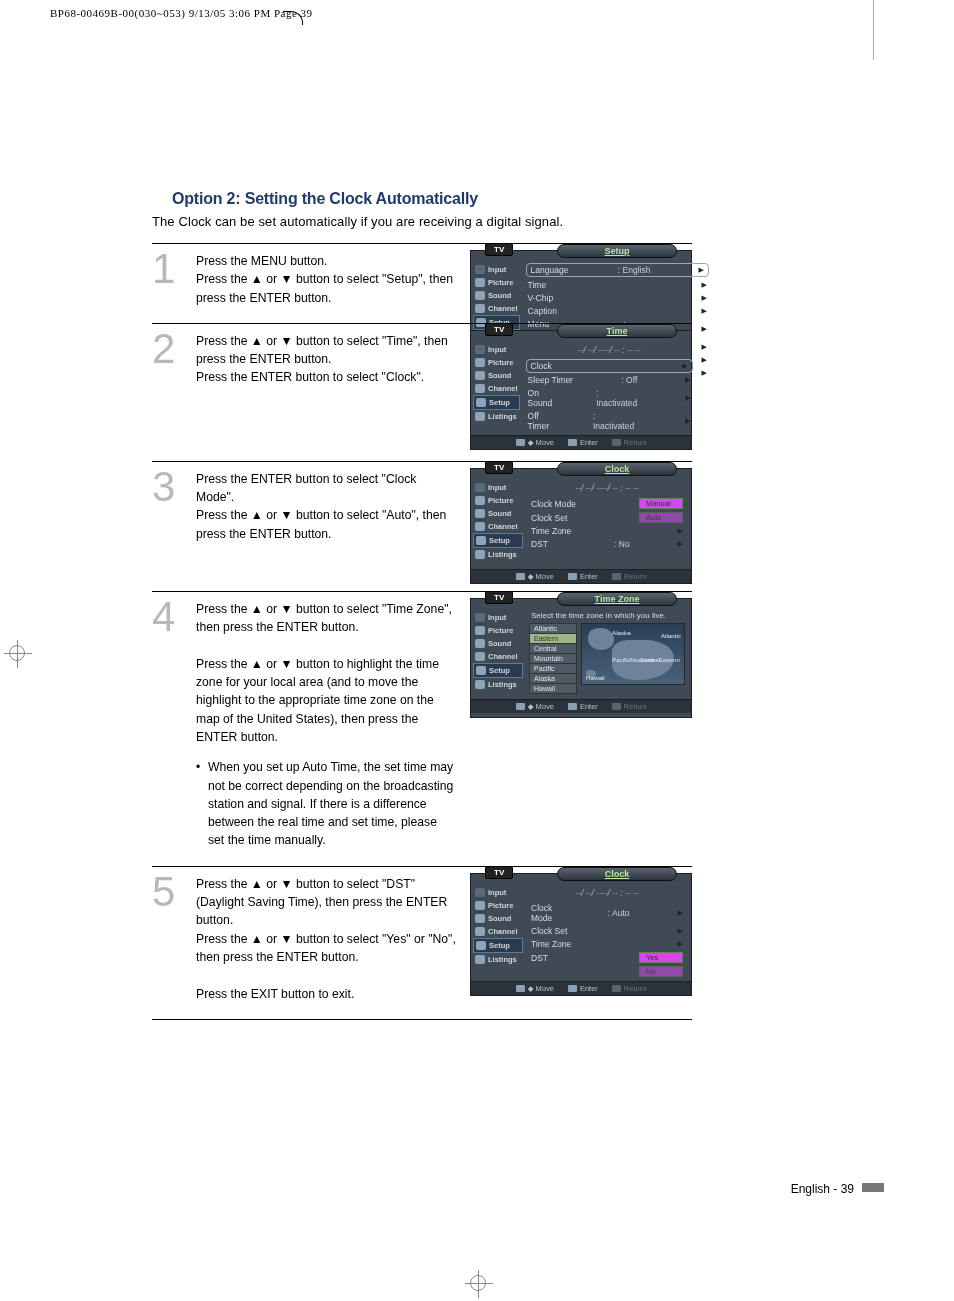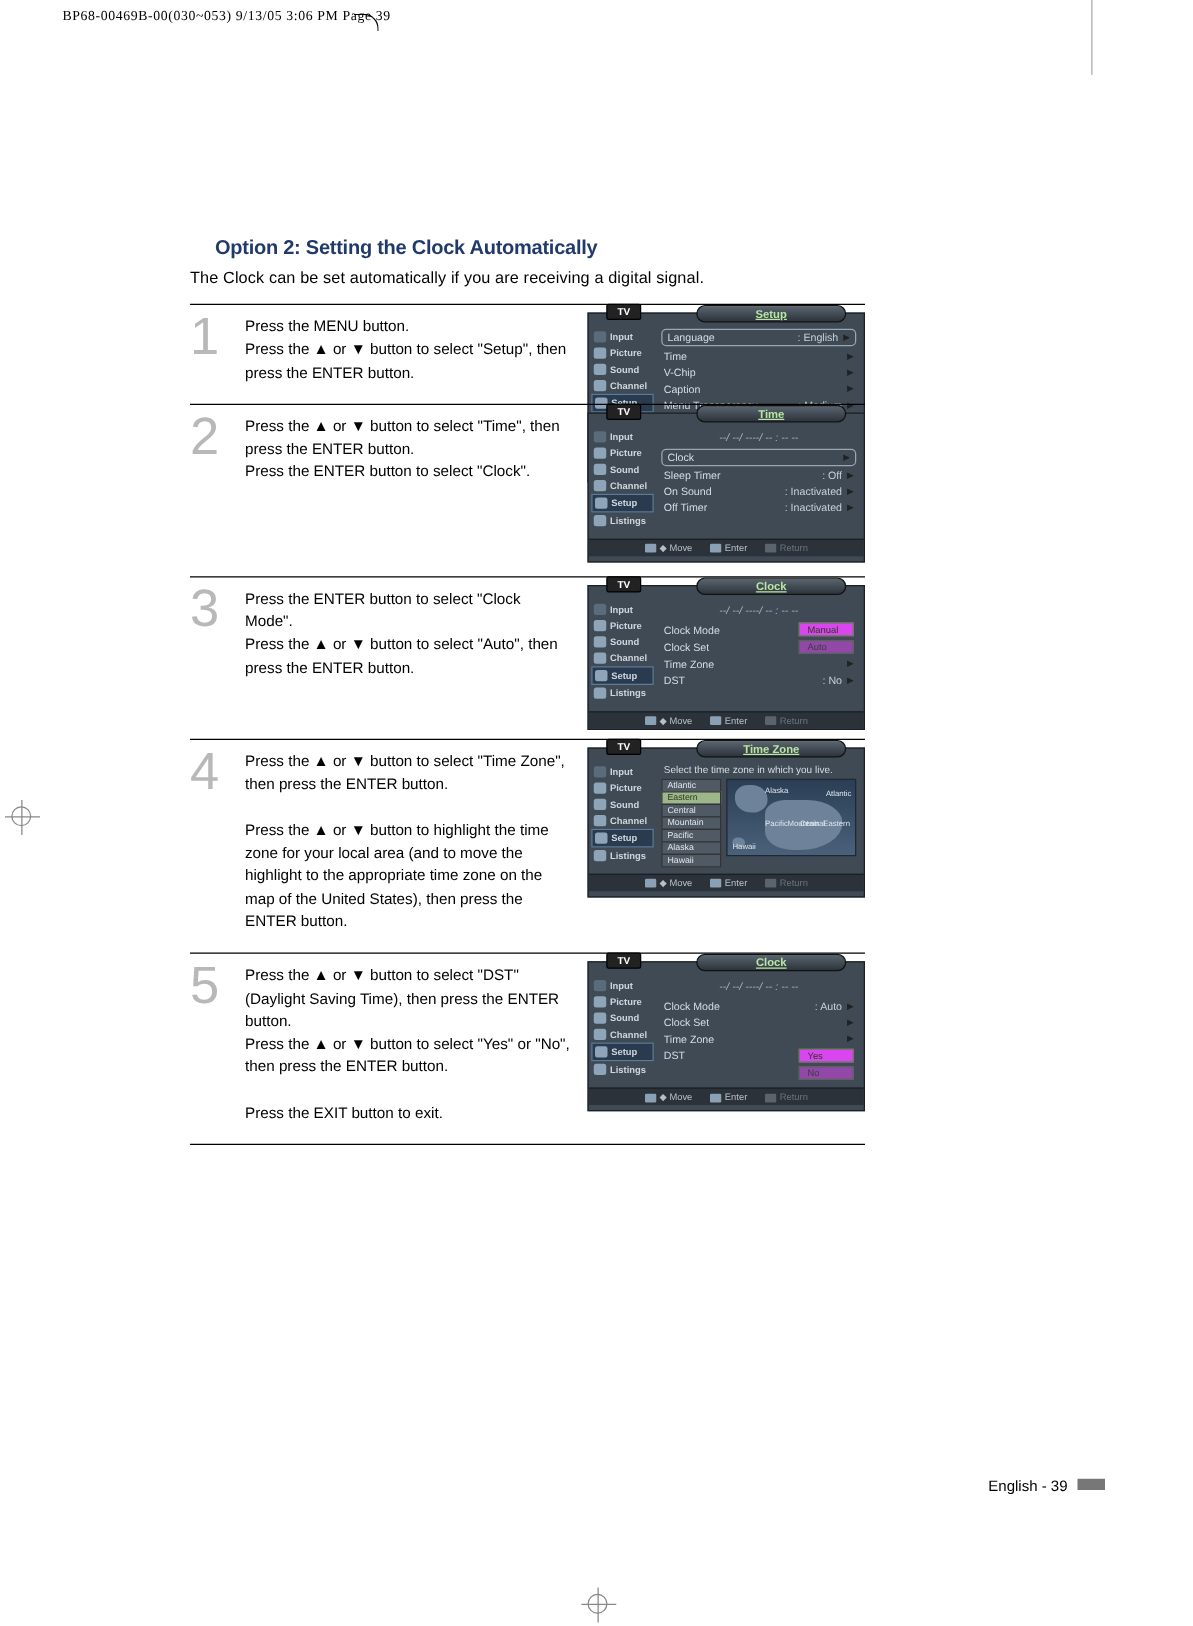"Language" .osd-row { gap: none -> 44px }
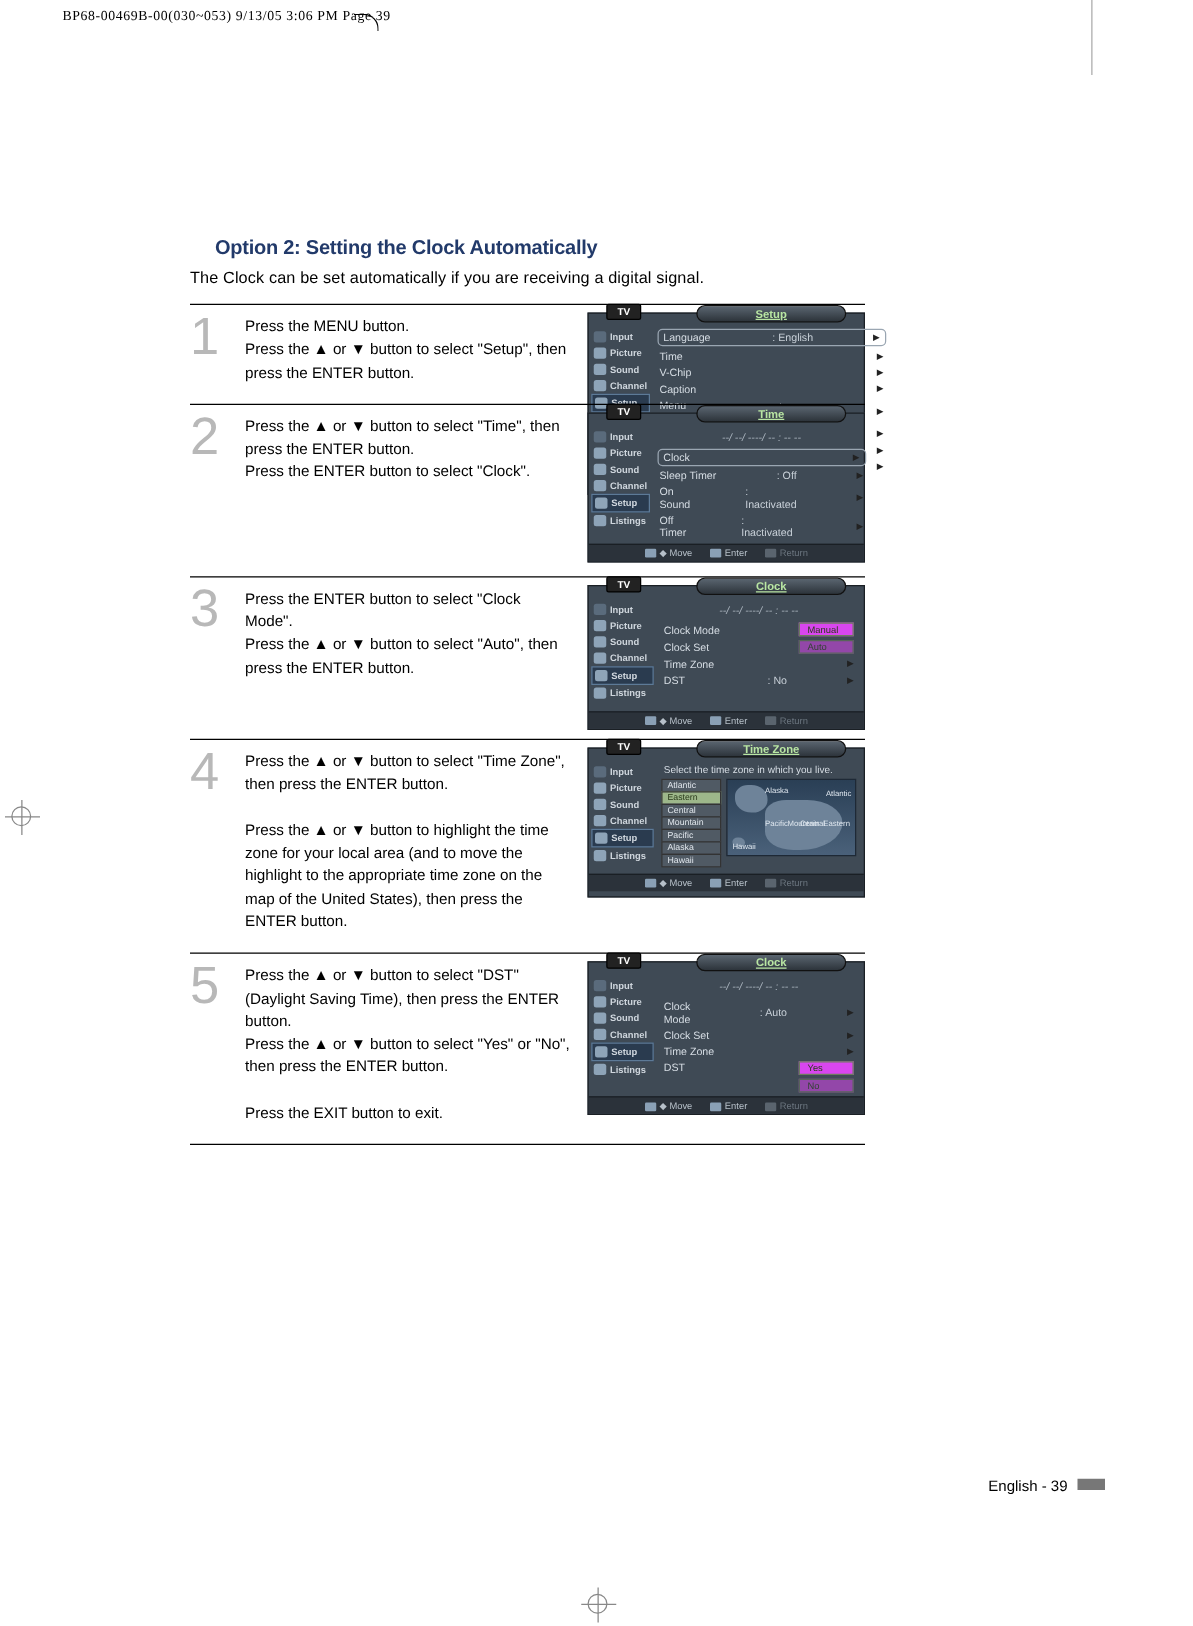"When you set up Auto" div.note { html: none -> <div>When you set up Auto Time, the set time may not be correct depending on the broadcasting station and signal. If there is a difference between the real time and set time, please set the time manually.</div> }
